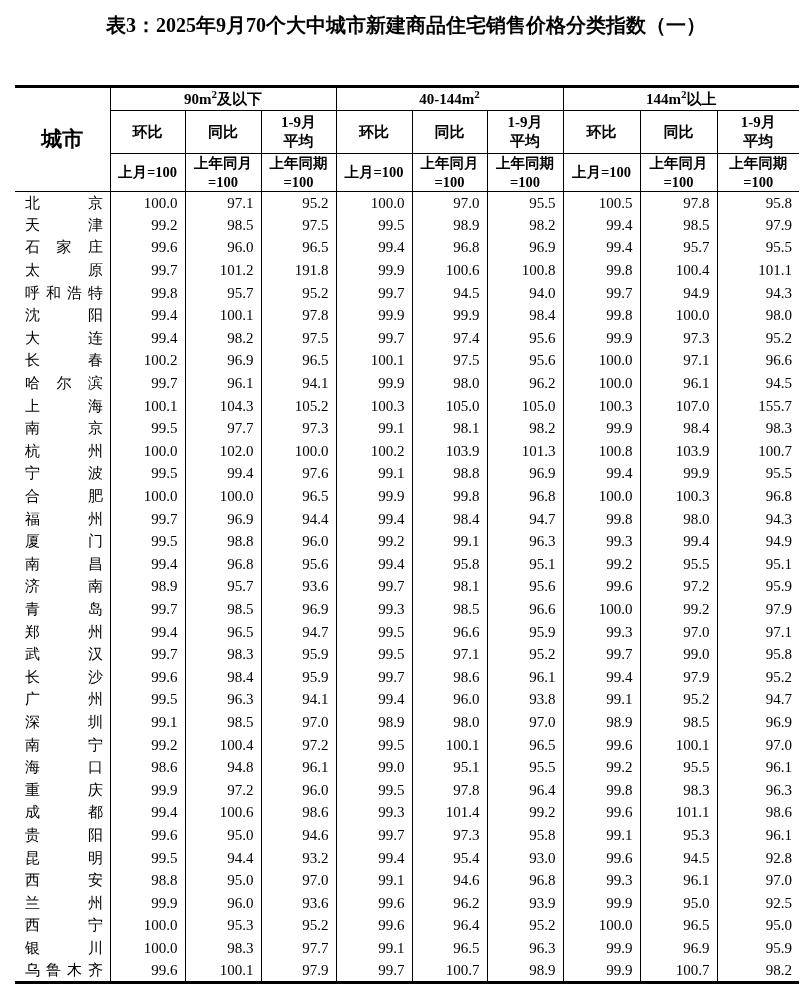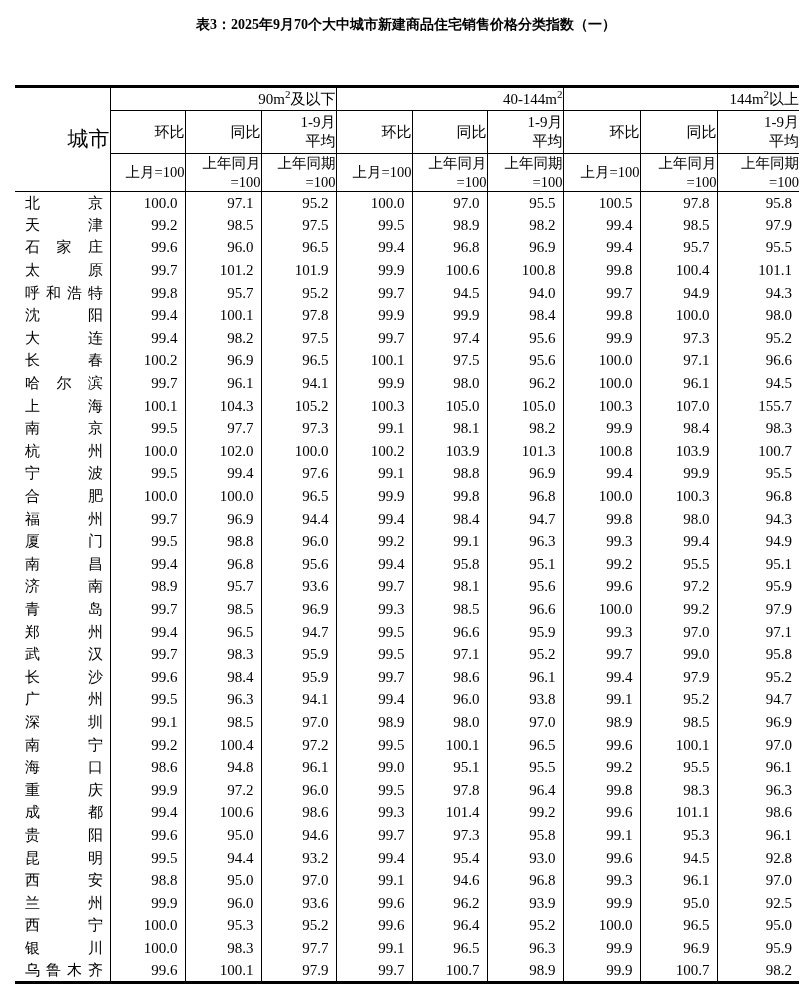"表3：2025年9月70个大中城市新建商品住宅销售价格分类指数（一）" .title { font-size: 14px -> 20px }
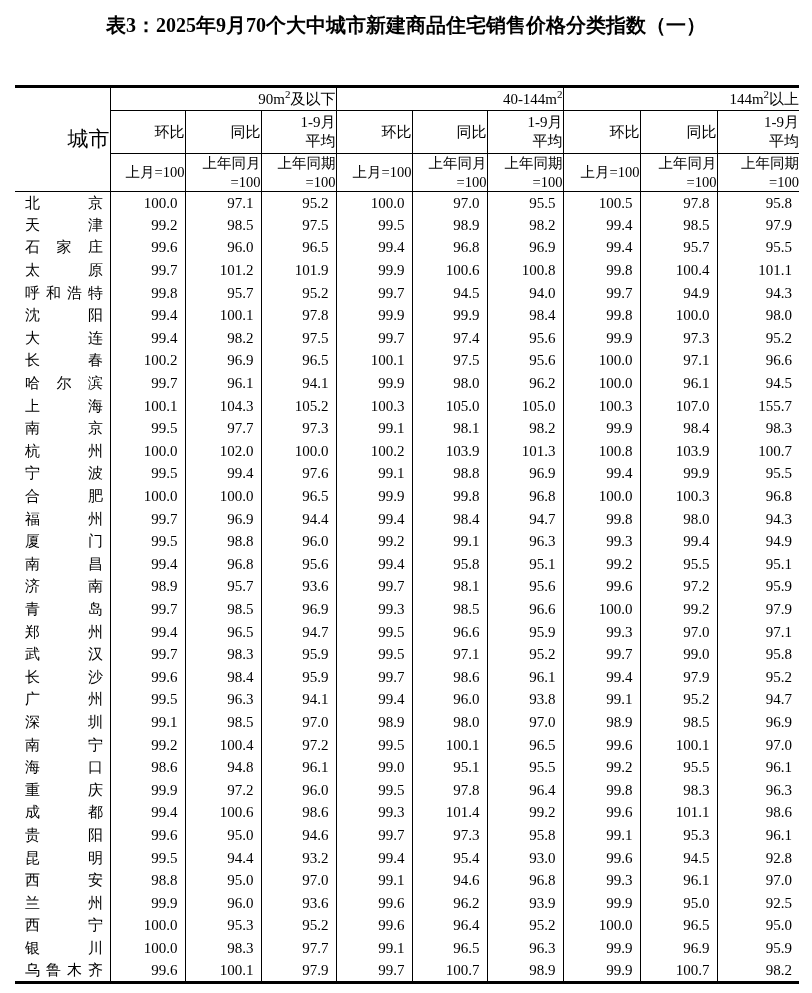"90m2及以下" thead th { font-weight: none -> bold; text-align: right -> center }
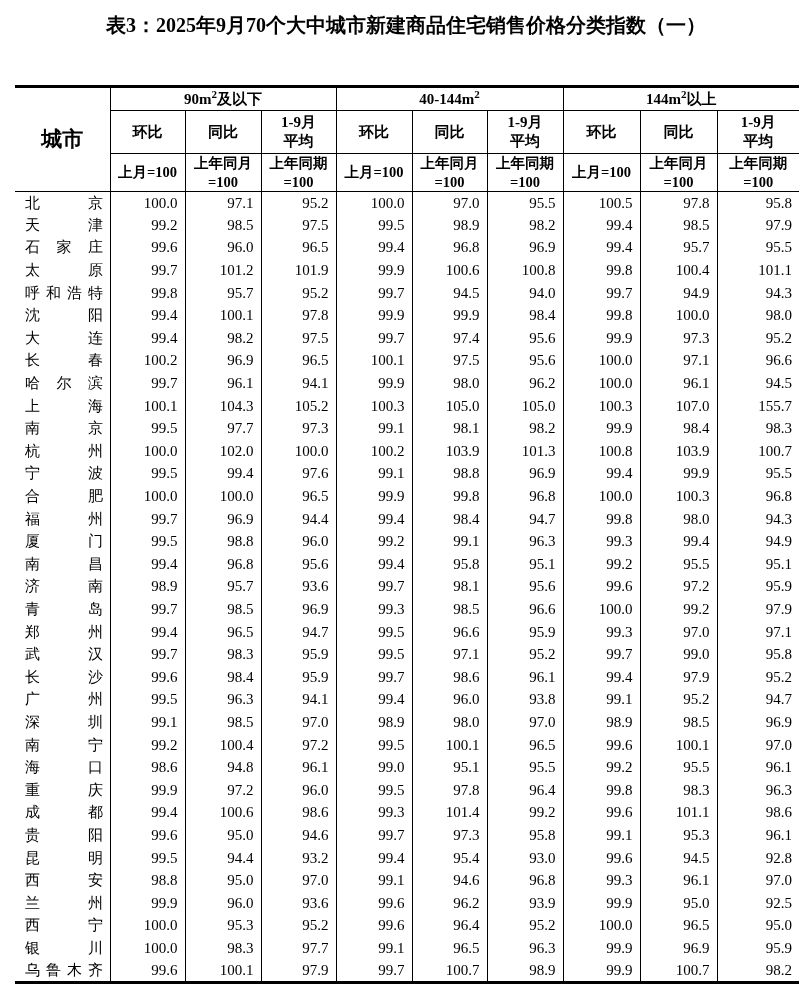"101.9" td.num { text: 101.9 -> 191.8 }
